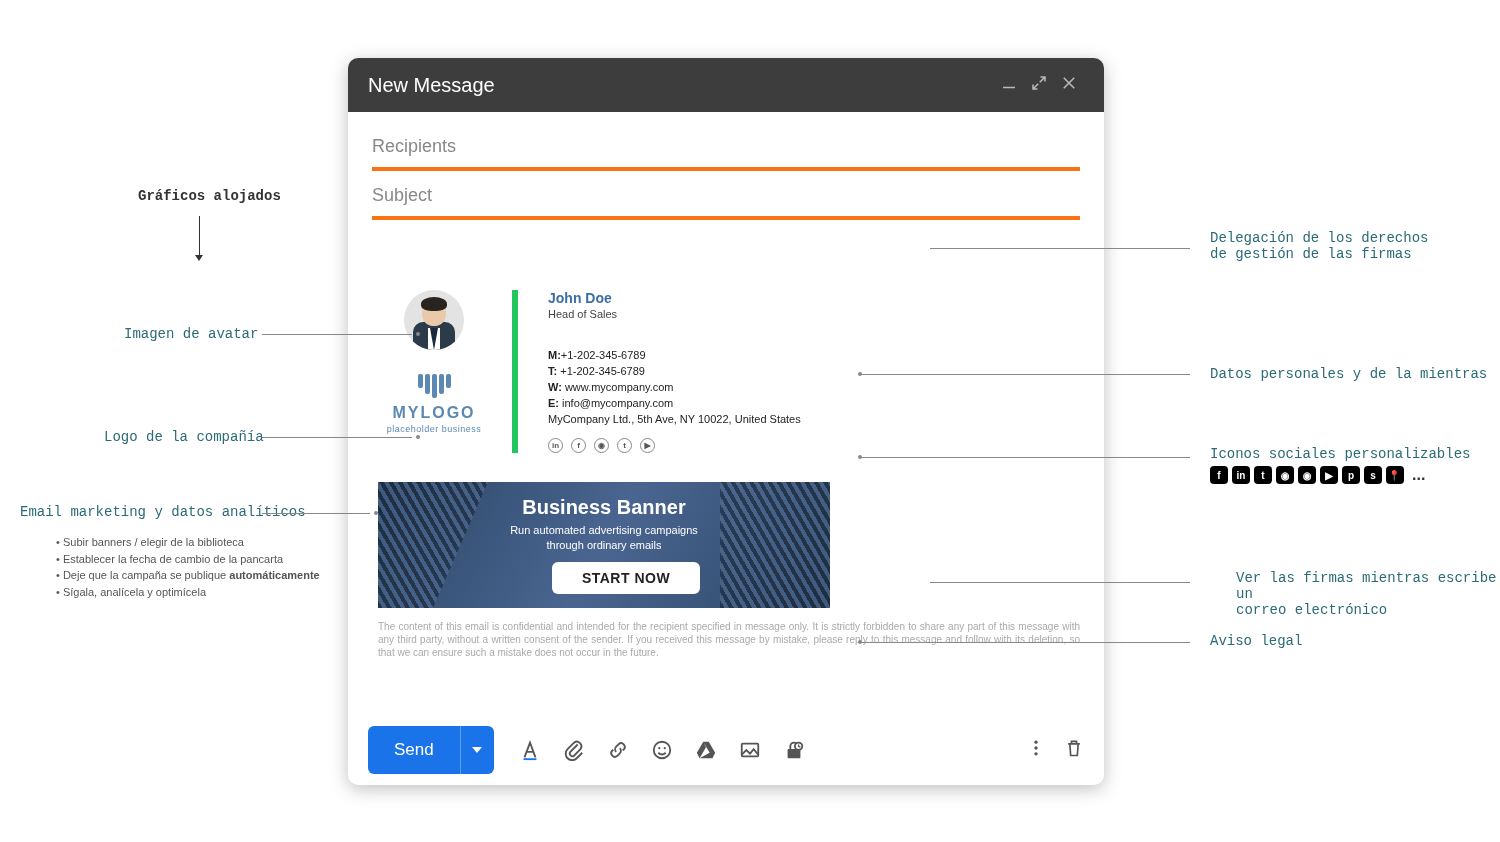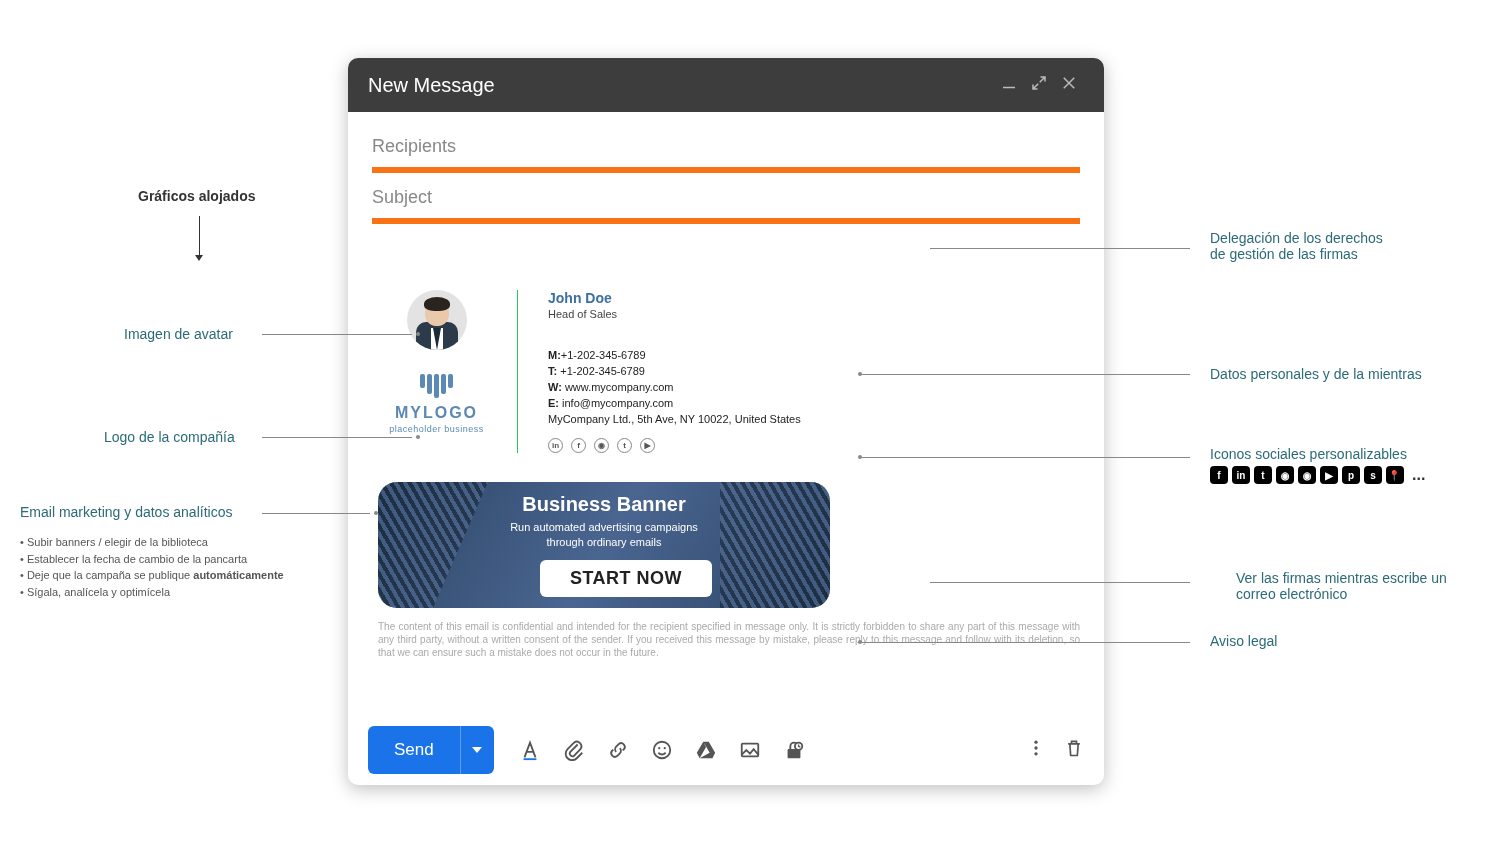"Recipients" .field-line { border-bottom: 6px solid #f97316 -> 4px solid #f97316 }
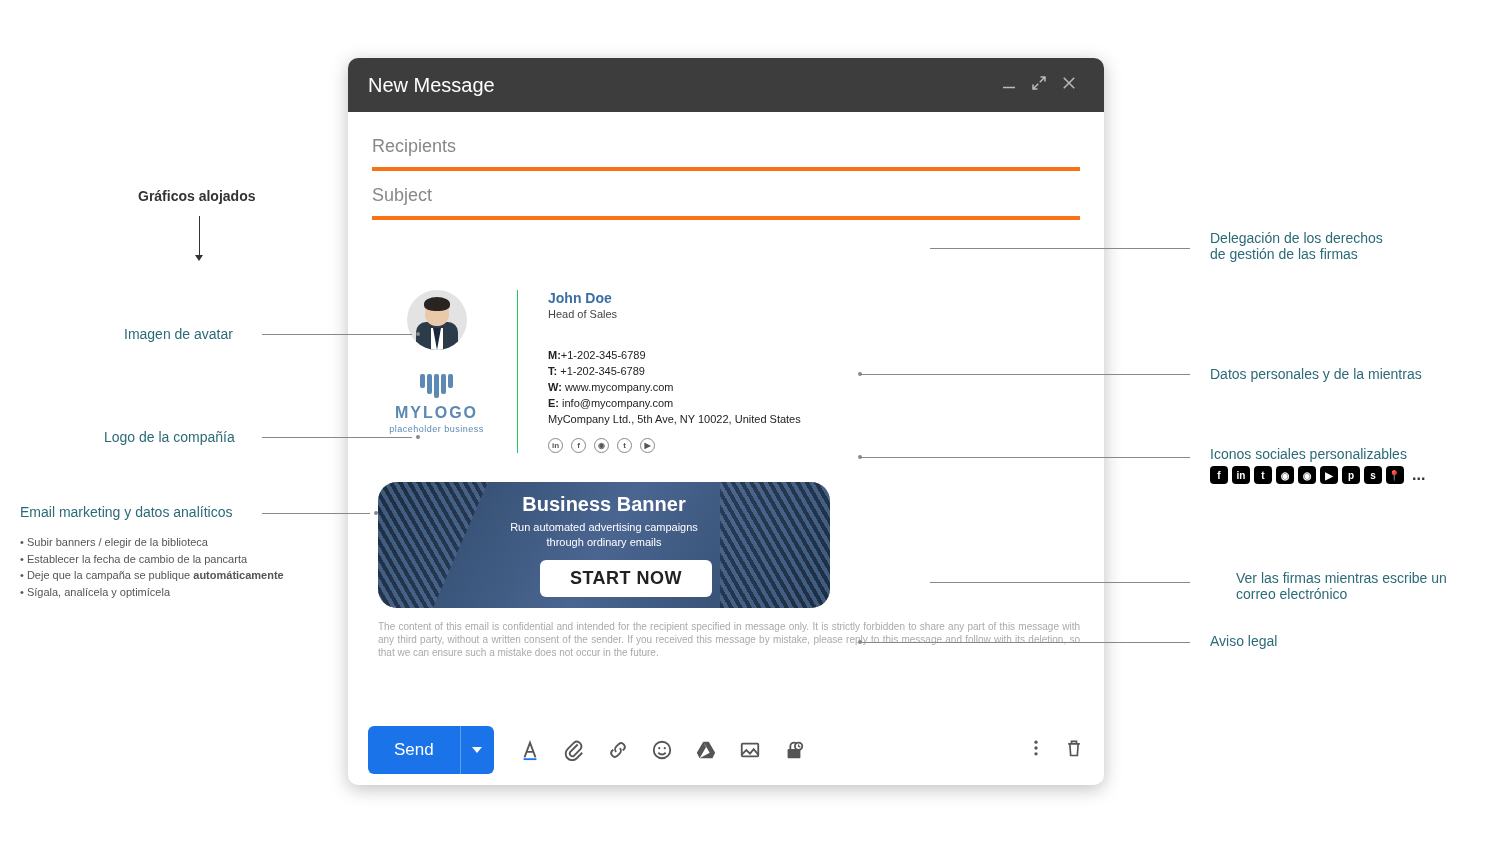"Gráficos alojados" .label { font-family: none -> Liberation Mono, monospace }
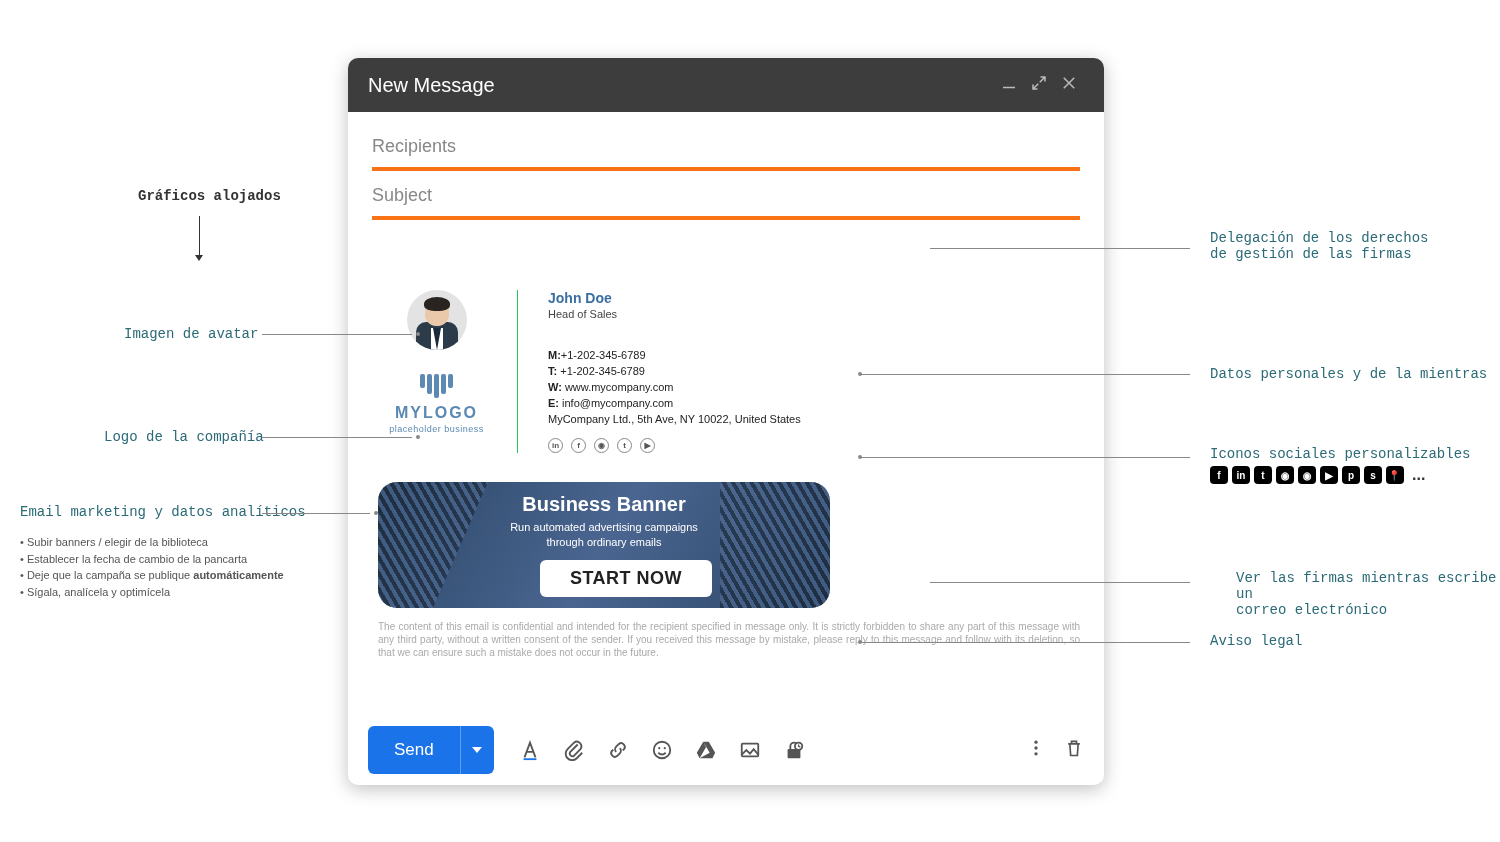"MYLOGO" .sig-left { border-right: 1px solid #22c55e -> 6px solid #22c55e }
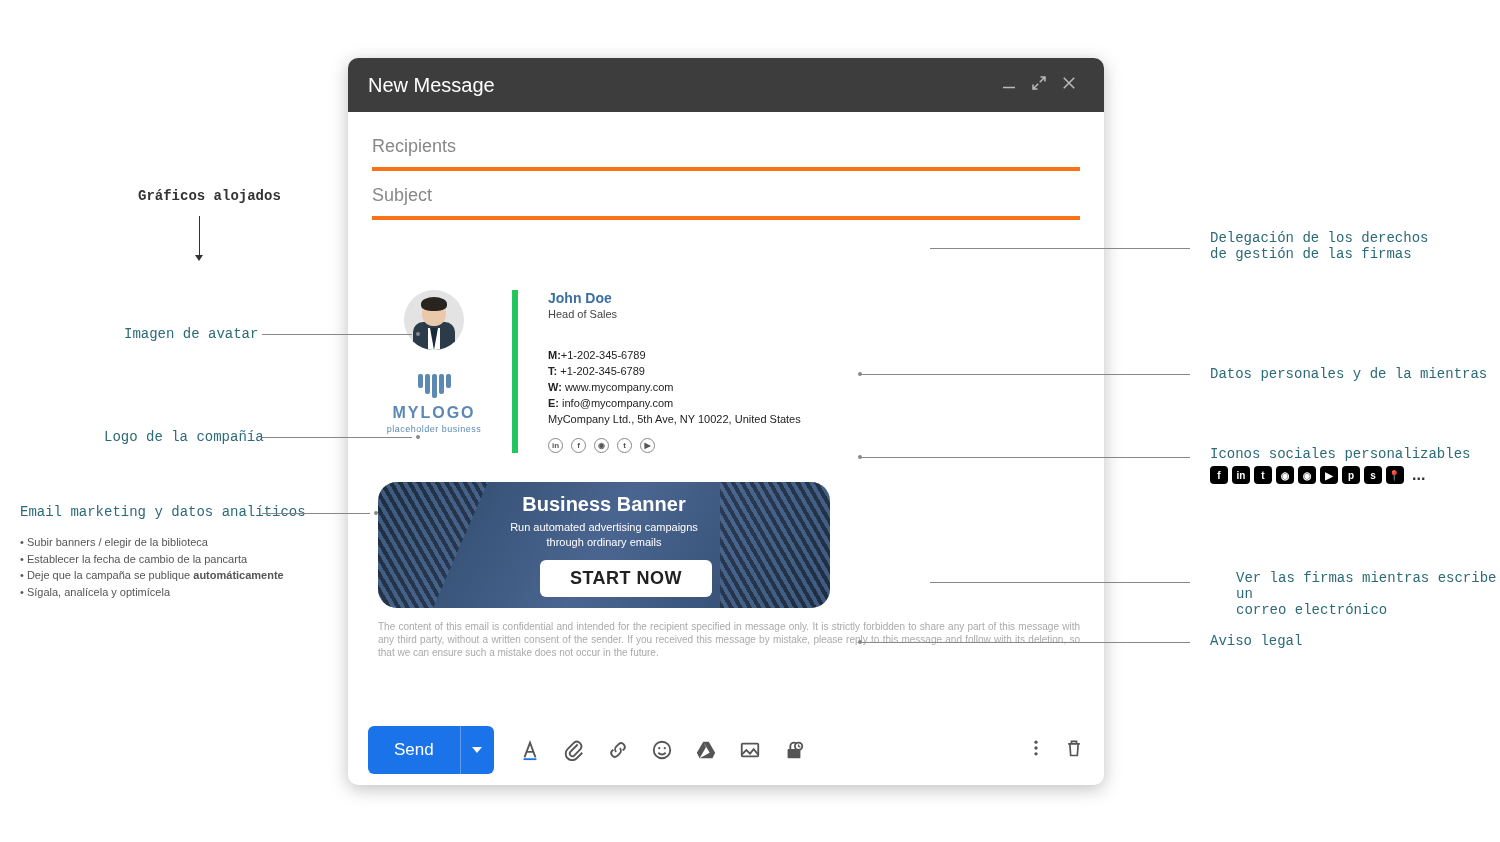"Business Banner" .banner { border-radius: 19px -> none }
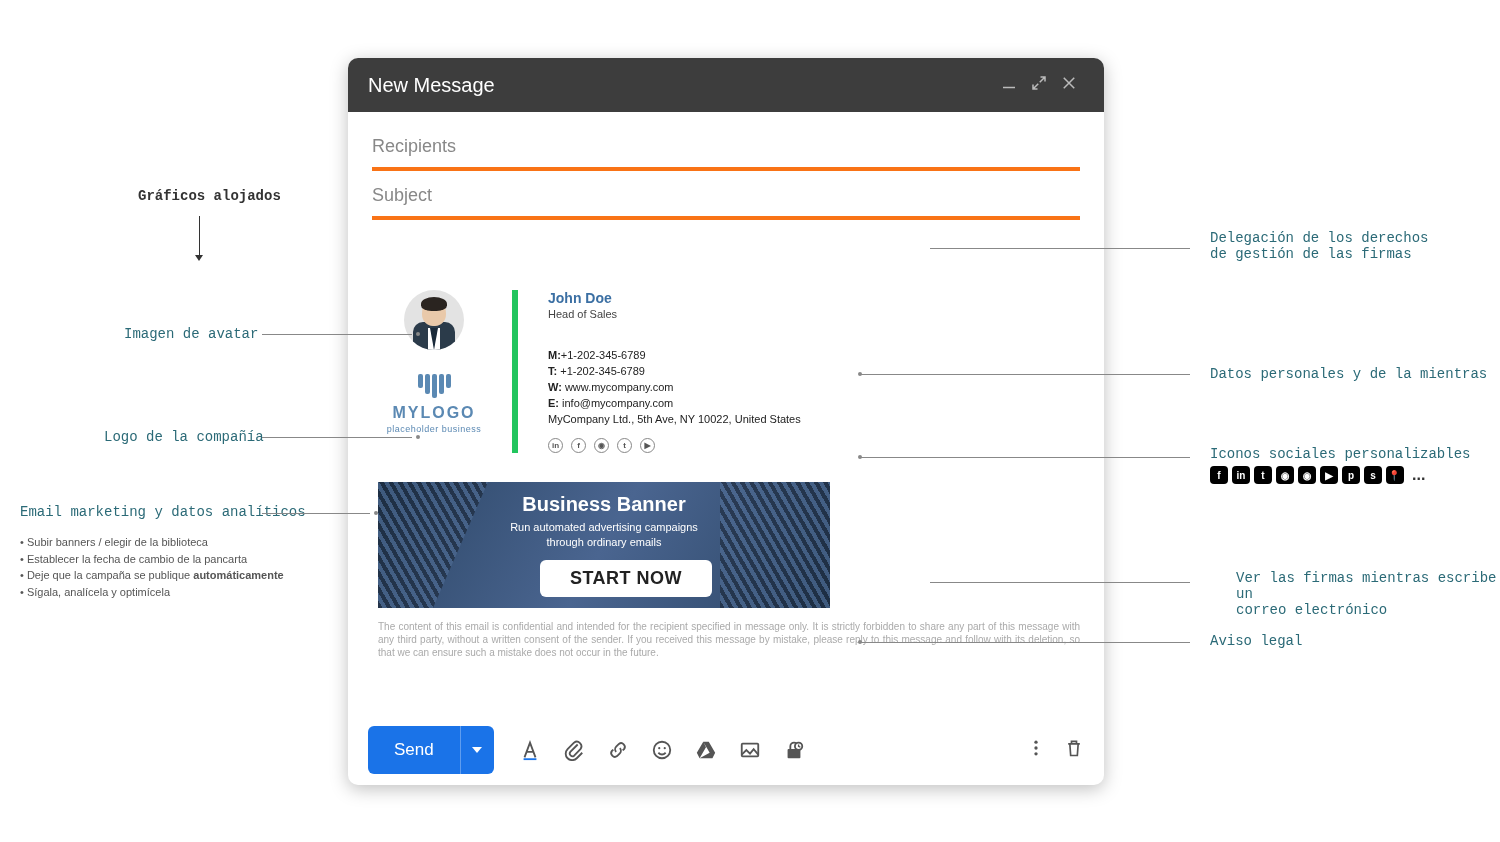"Subir banners / elegir de" .bullets li { margin-left: none -> 36px }
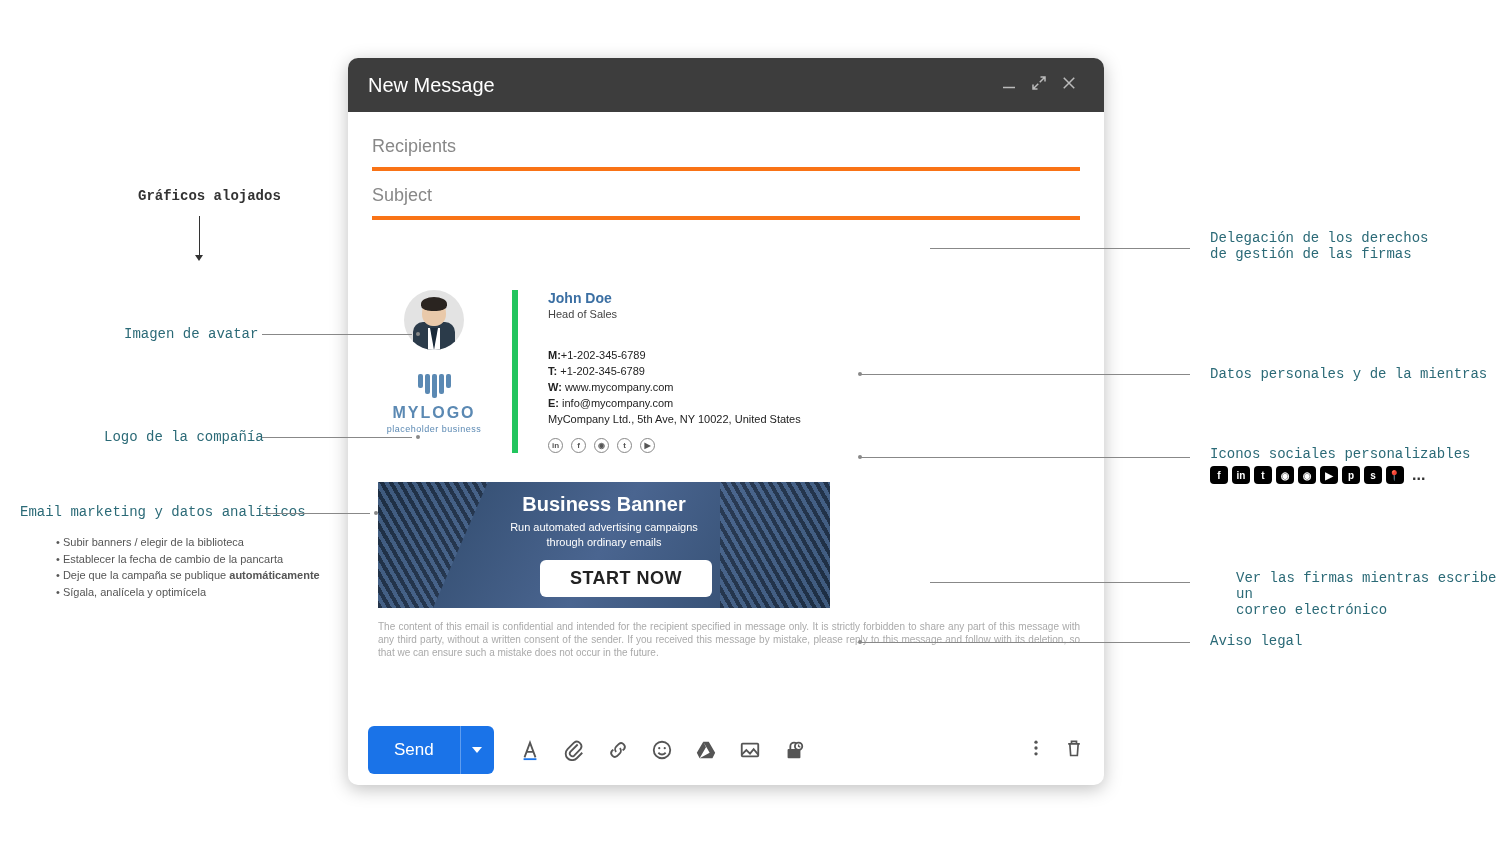"START NOW" .banner-btn { font-size: 18px -> 14px }
